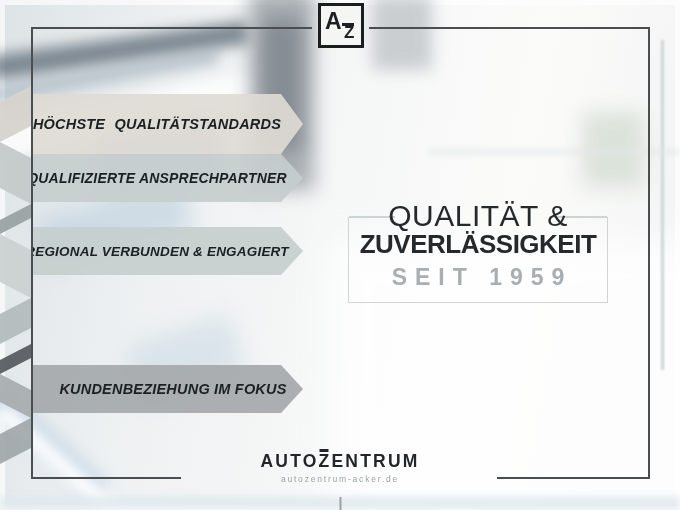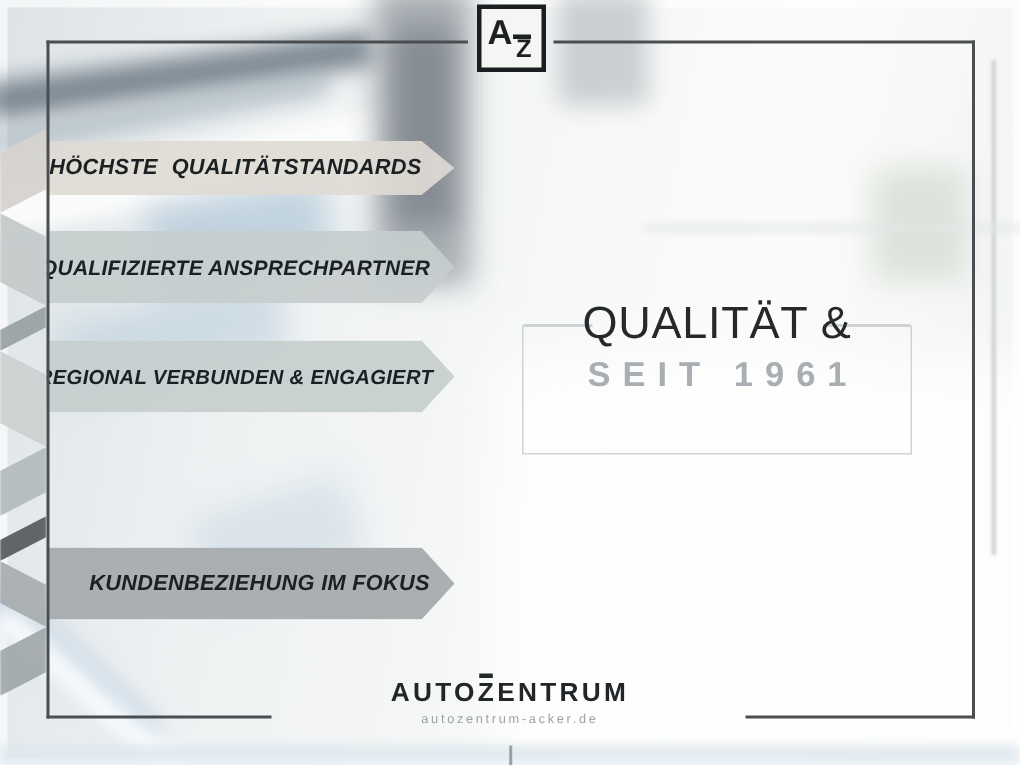"HÖCHSTE QUALITÄTSTANDARDS" .r1 { height: 36px -> 60px }
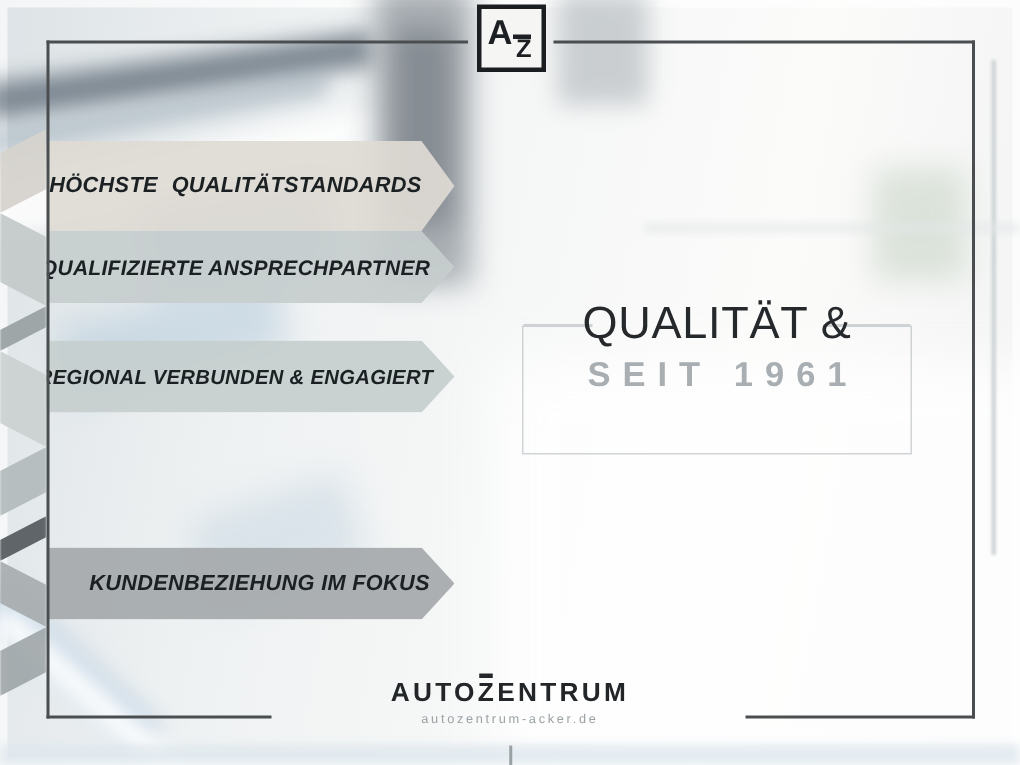"ZUVERLÄSSIGKEIT" div.q-line2 { html: none -> <div>ZUVERLÄSSIGKEIT</div> }
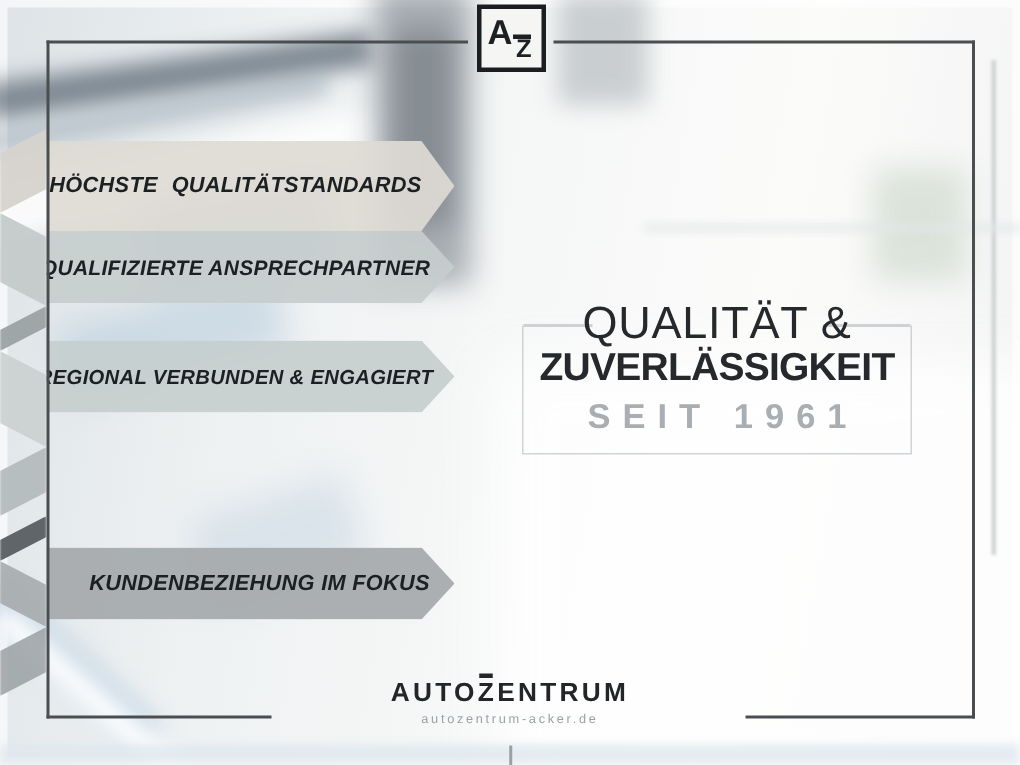"SEIT 1961" div.q-sub { text: 1961 -> 1959 }
